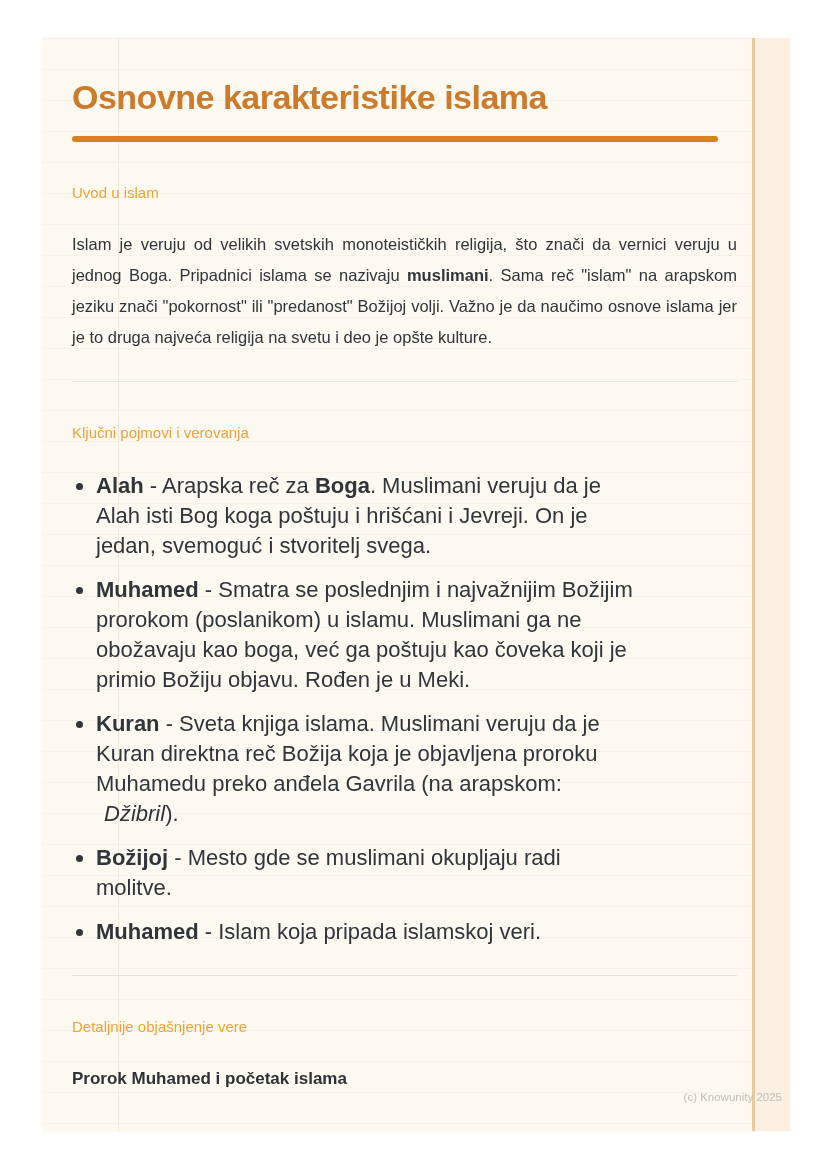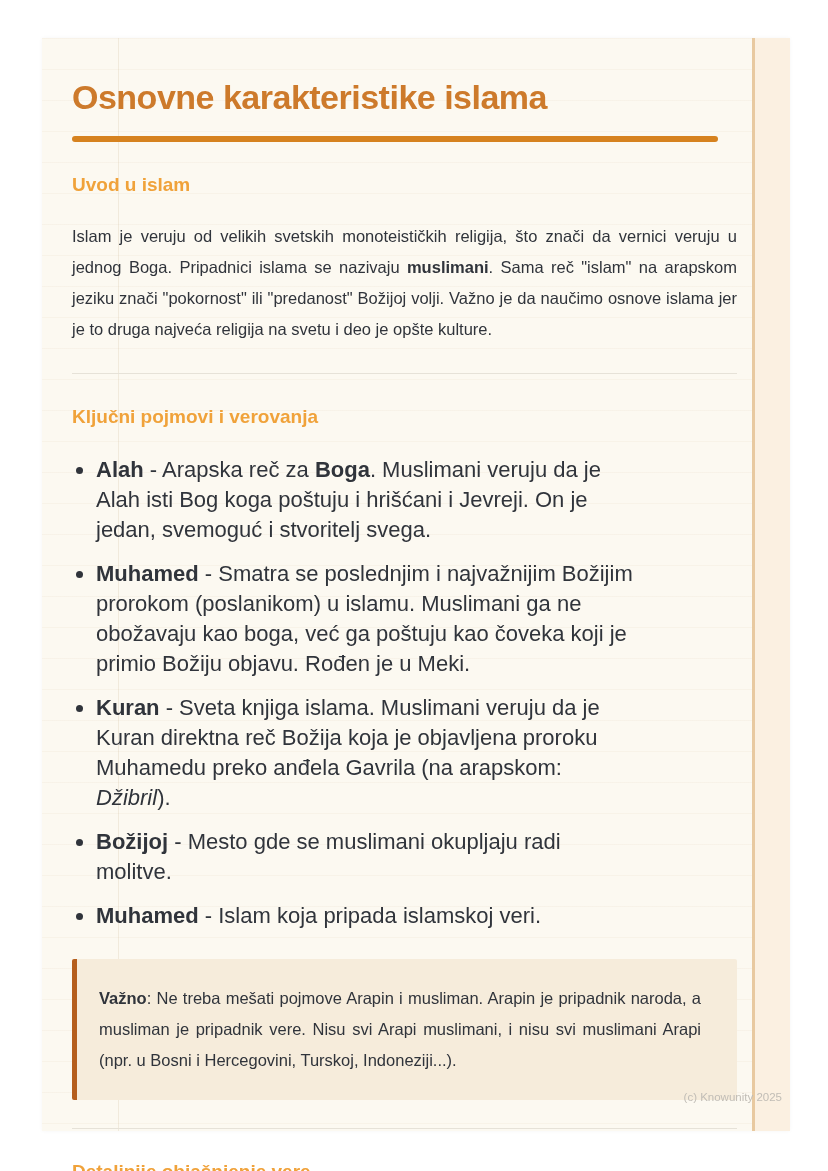"Uvod u islam" h2.section-heading { font-size: 19px -> 15px; font-weight: bold -> normal; margin-top: 28px -> 36px }
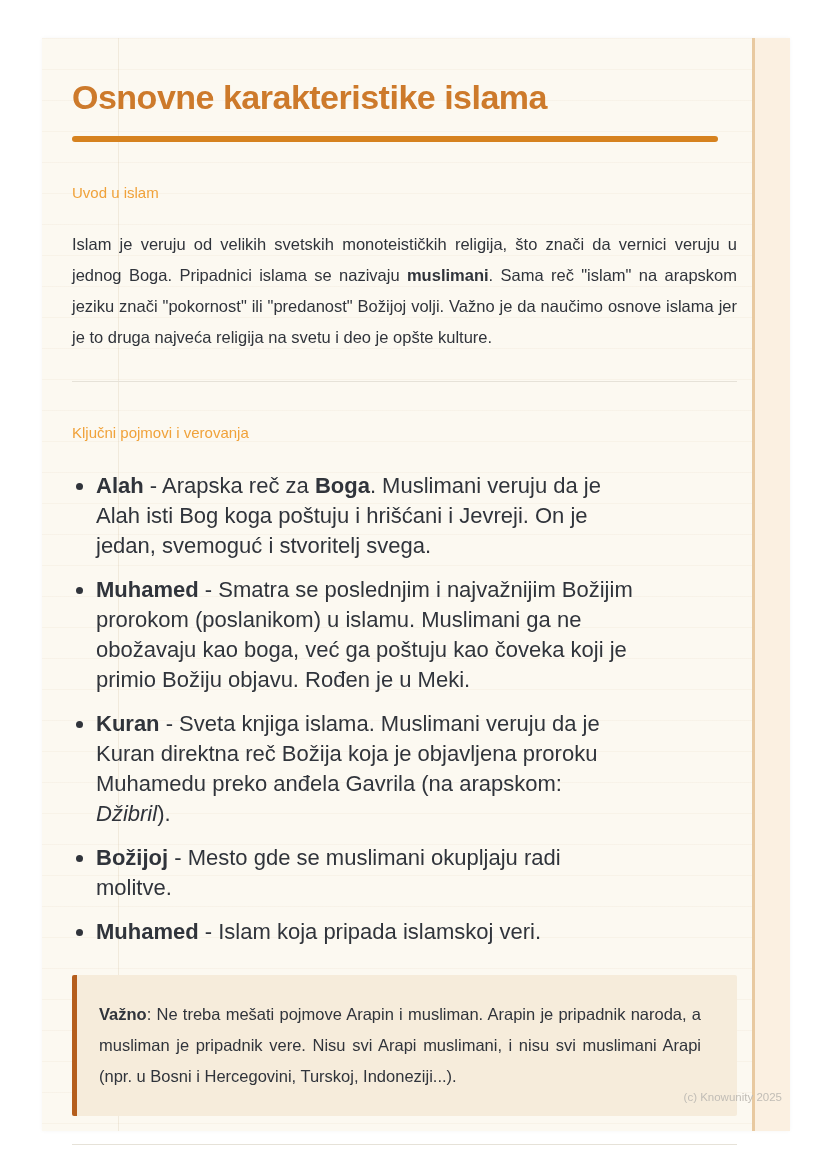"Džibril" i { margin-left: none -> 8px }
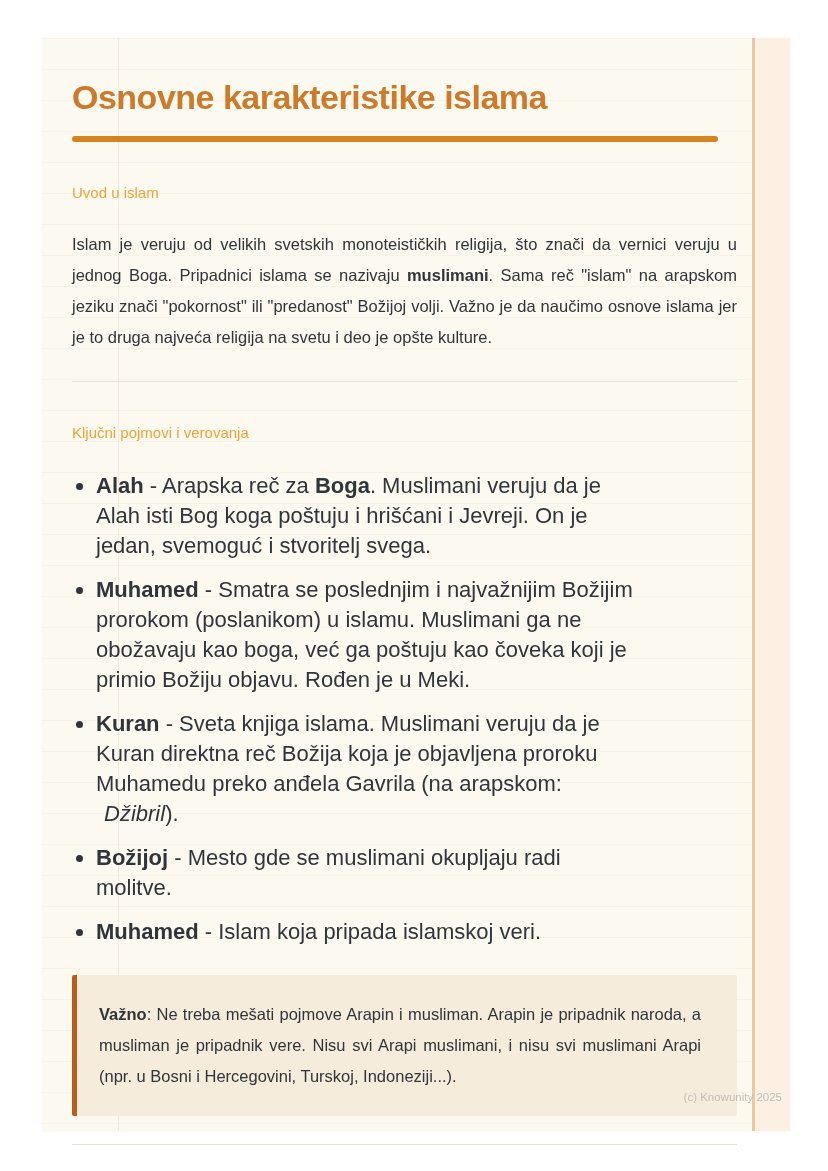"Važno: Ne treba mešati pojmove" div.callout { html: <div> <p><b>Važno</b><span>: Ne treba mešati pojmove Arapin i musliman. Arapin je pripadnik naroda, a musliman je pripadnik vere. Nisu svi Arapi muslimani, i nisu svi muslimani Arapi (npr. u Bosni i Hercegovini, Turskoj, Indoneziji...).</span></p> </div> -> none }
